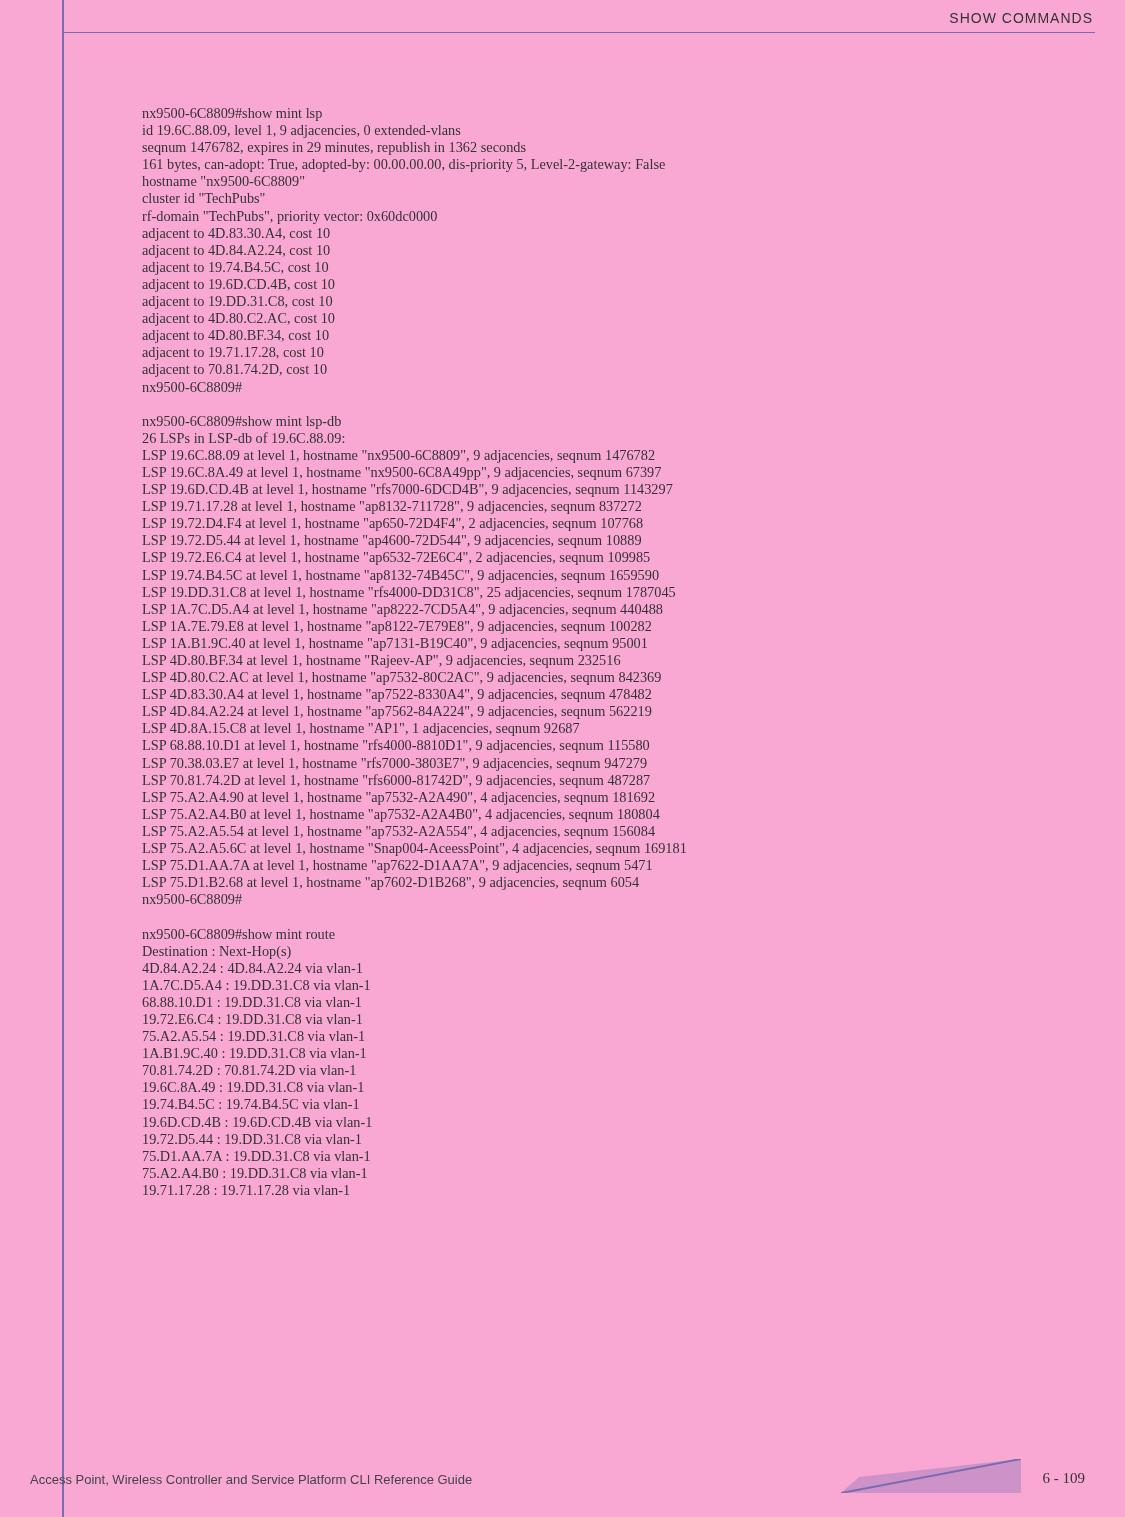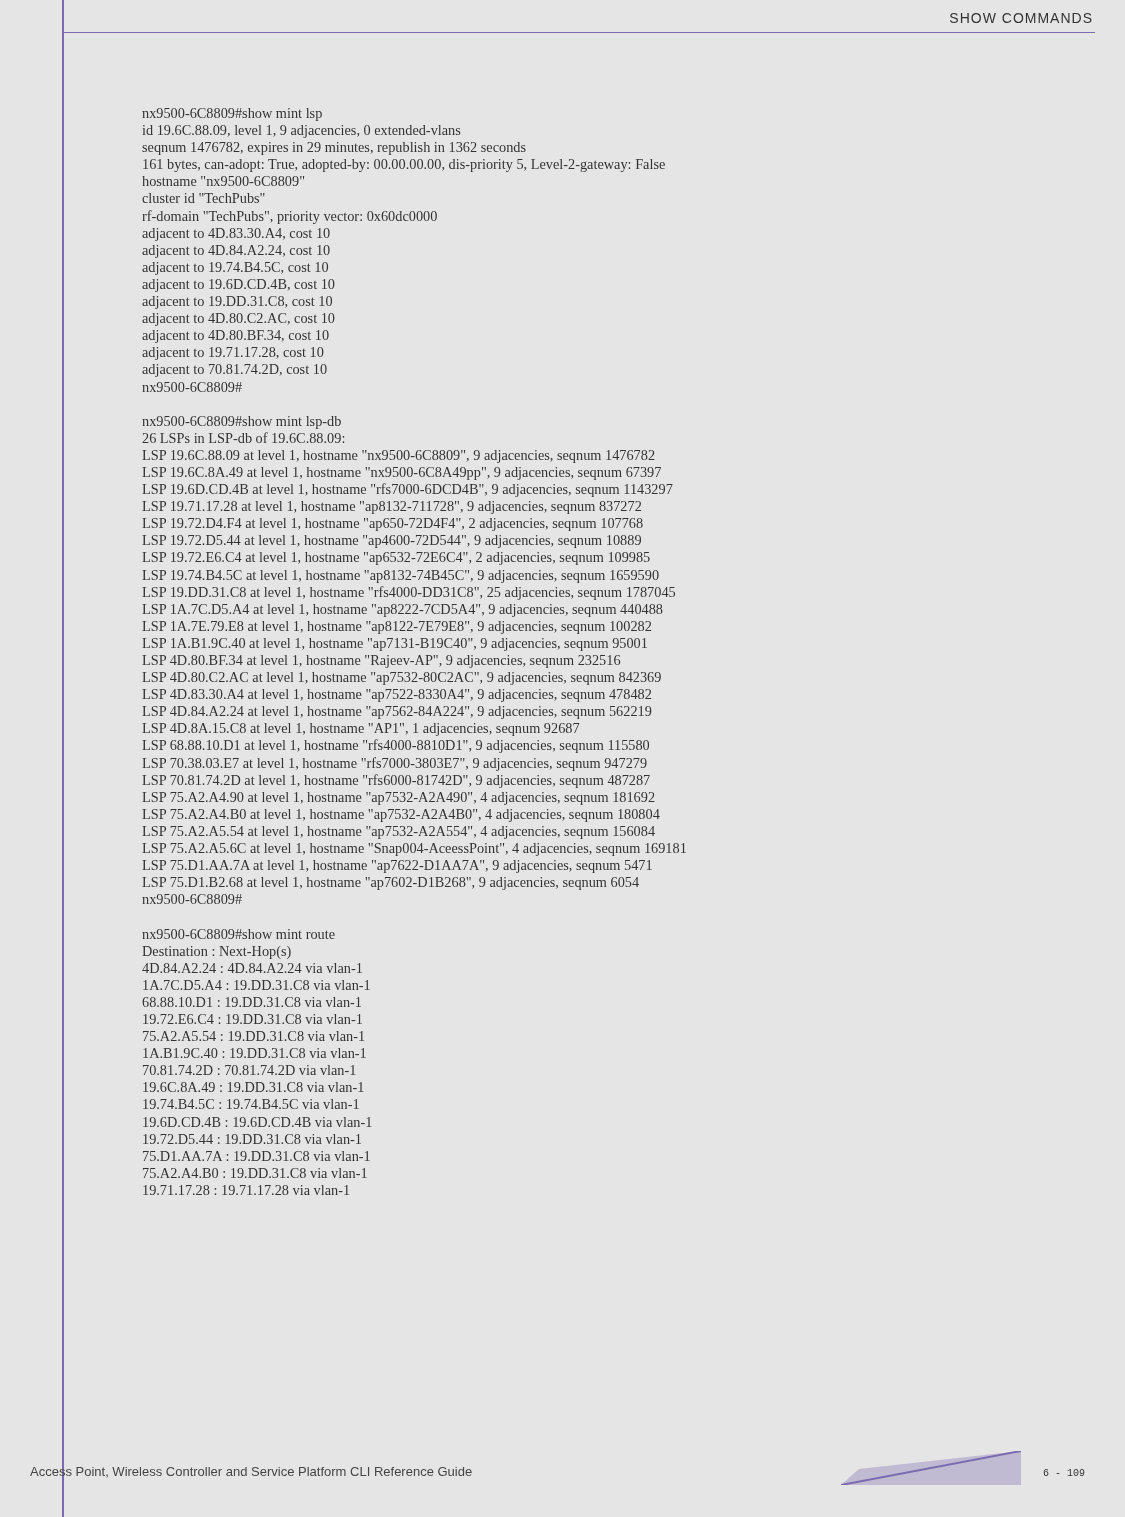"SHOW COMMANDS" .page { background: #e5e5e5 -> #f9a8d4 }
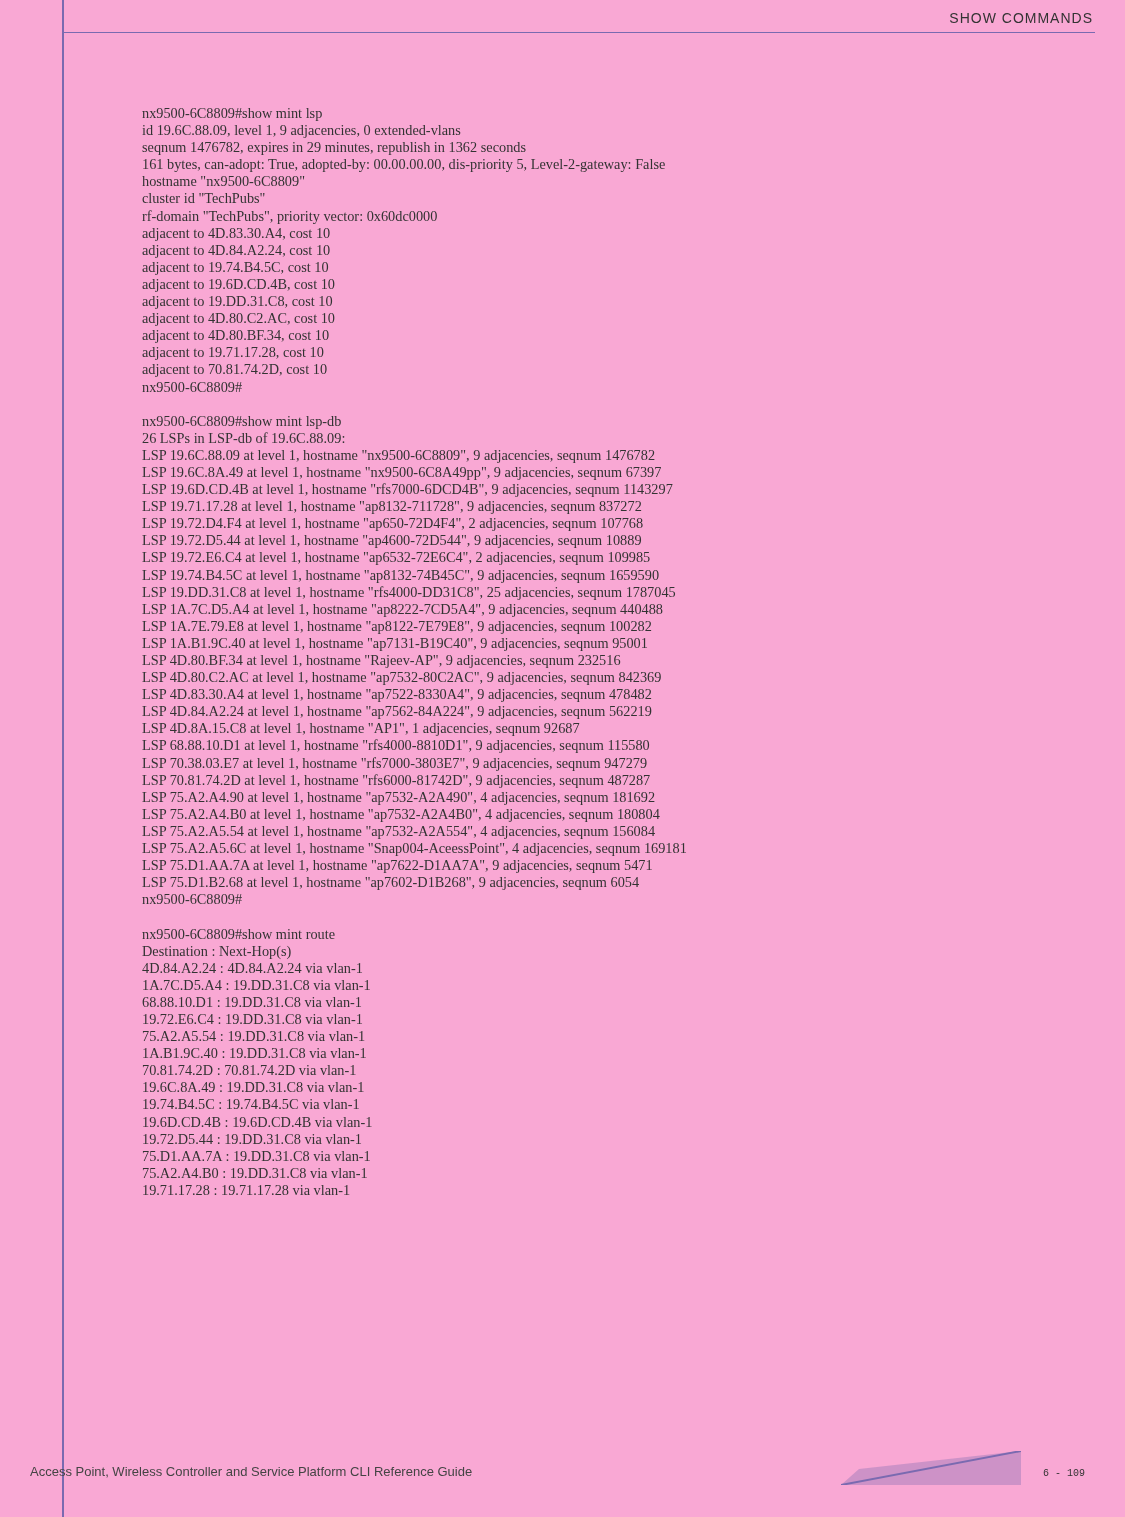"Access Point, Wireless Controller and" .footer { bottom: 32px -> 24px }
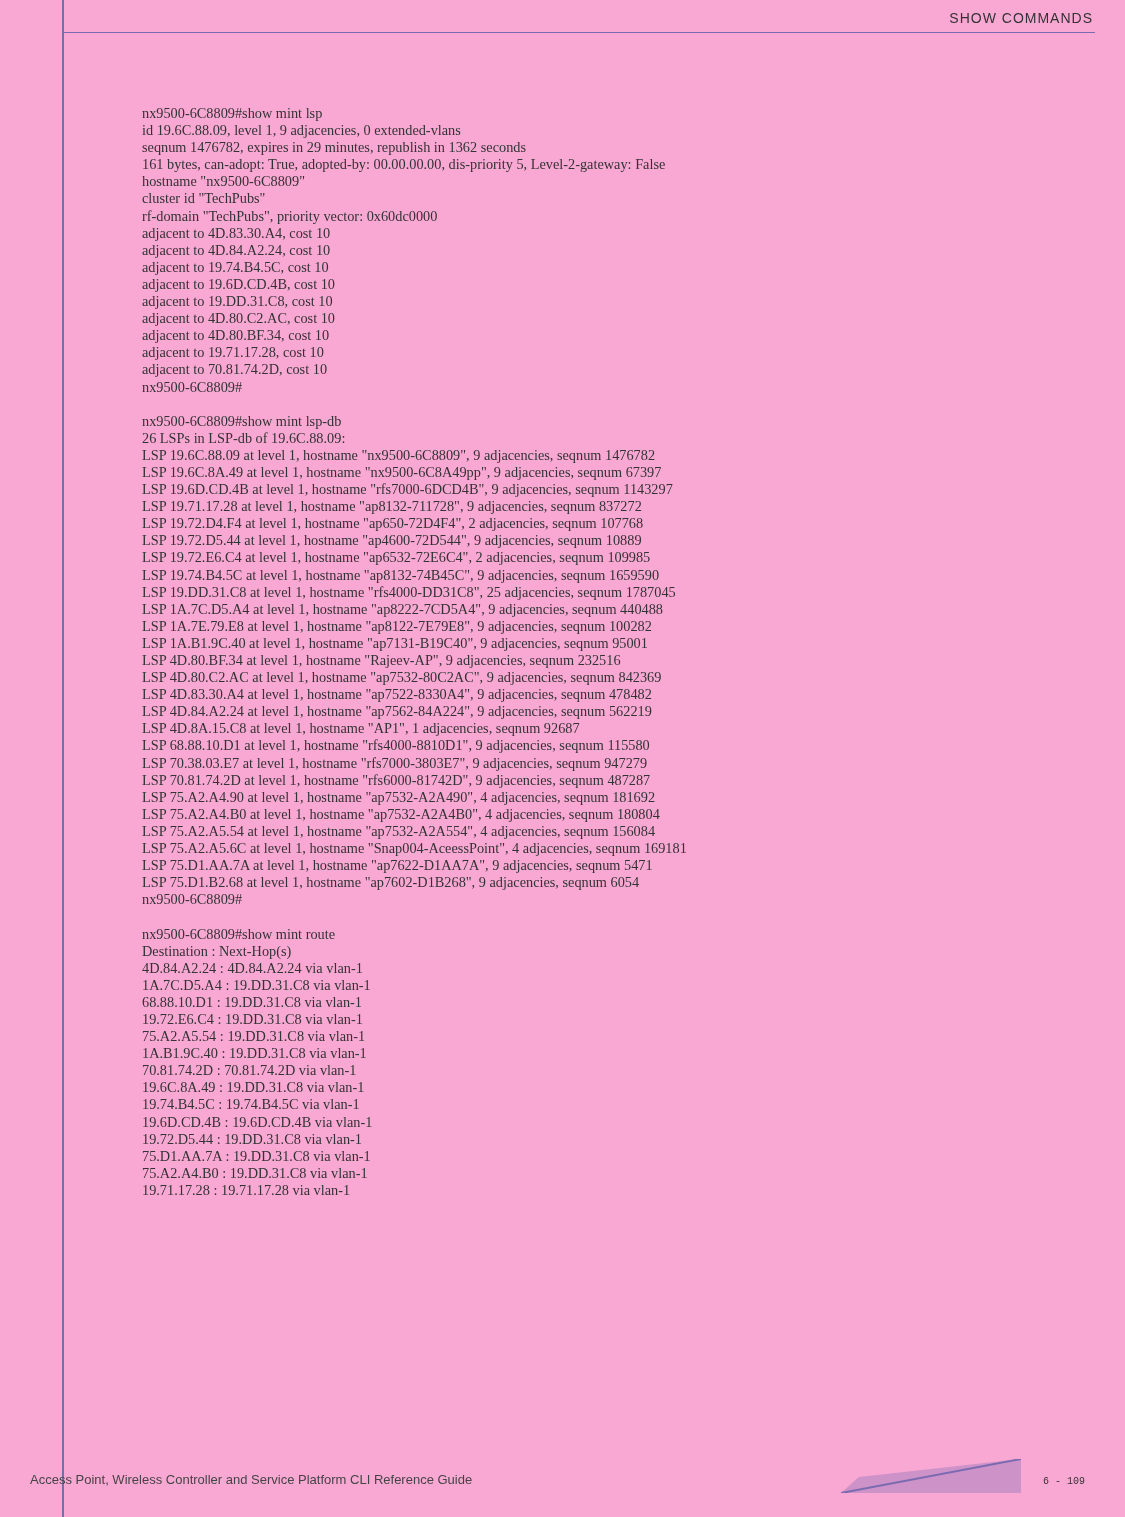"6 - 109" .footer-page { font-family: Liberation Mono, monospace -> Liberation Serif, serif; font-size: 10px -> 15px }
